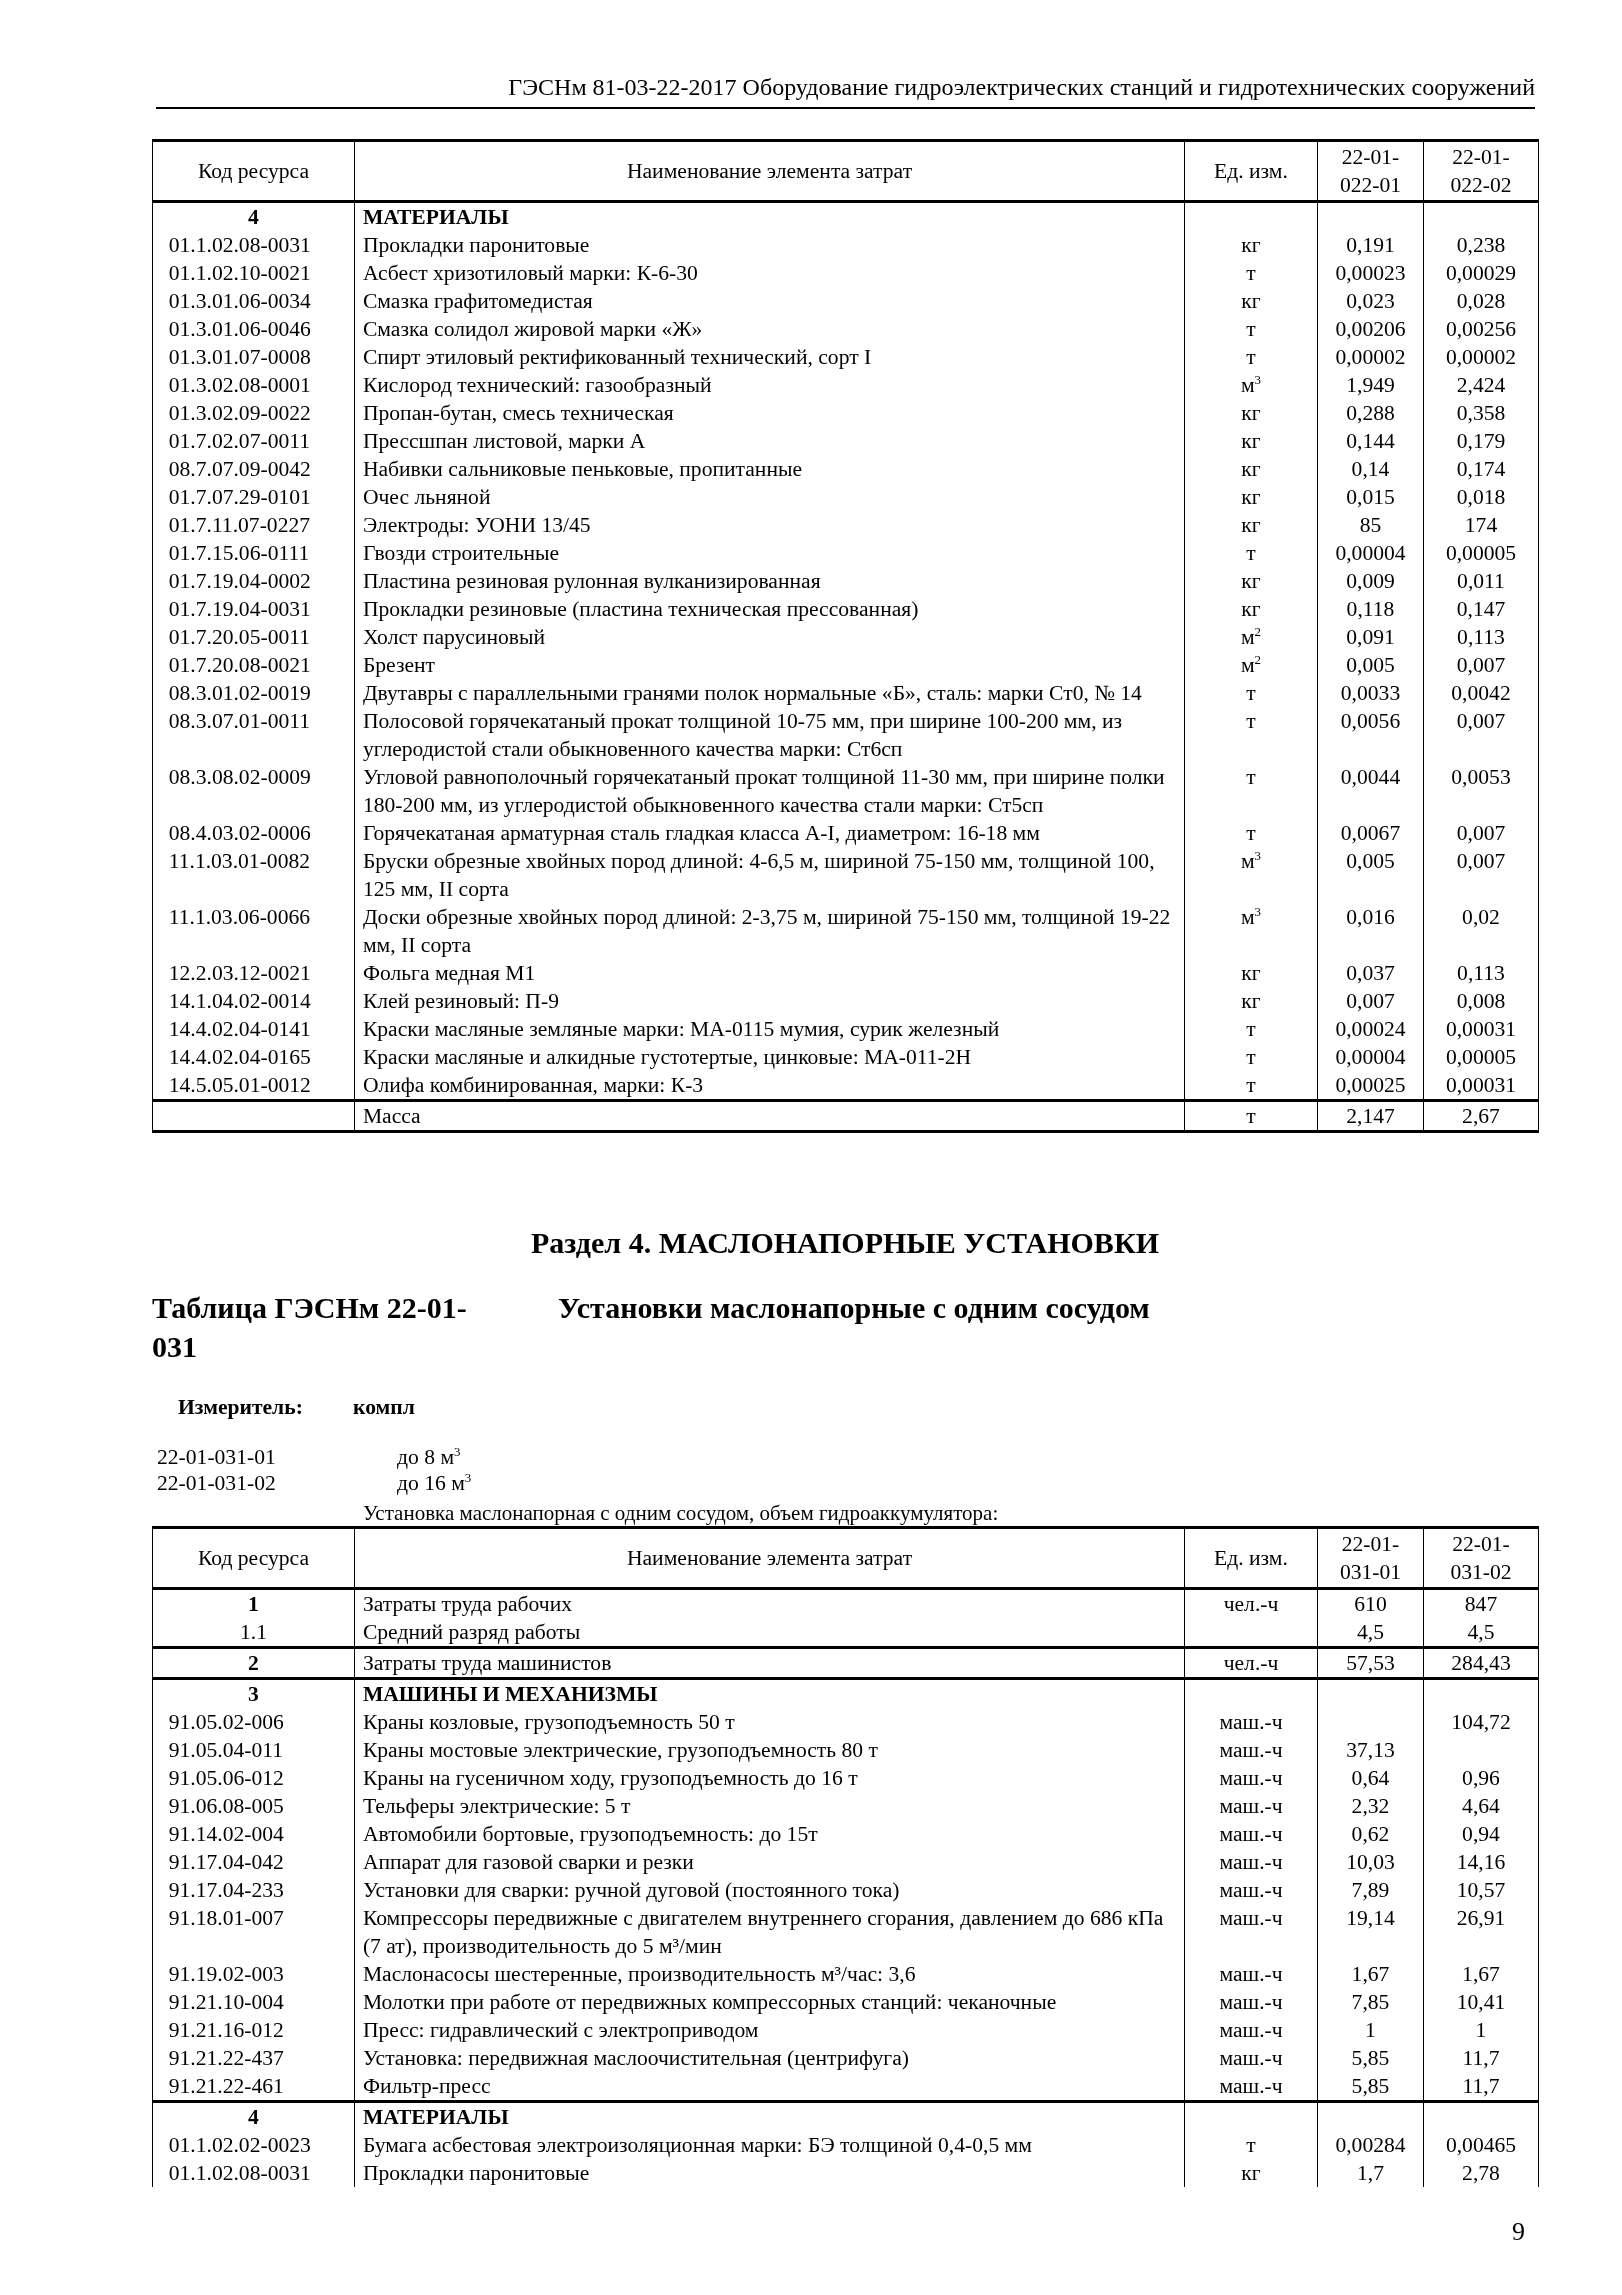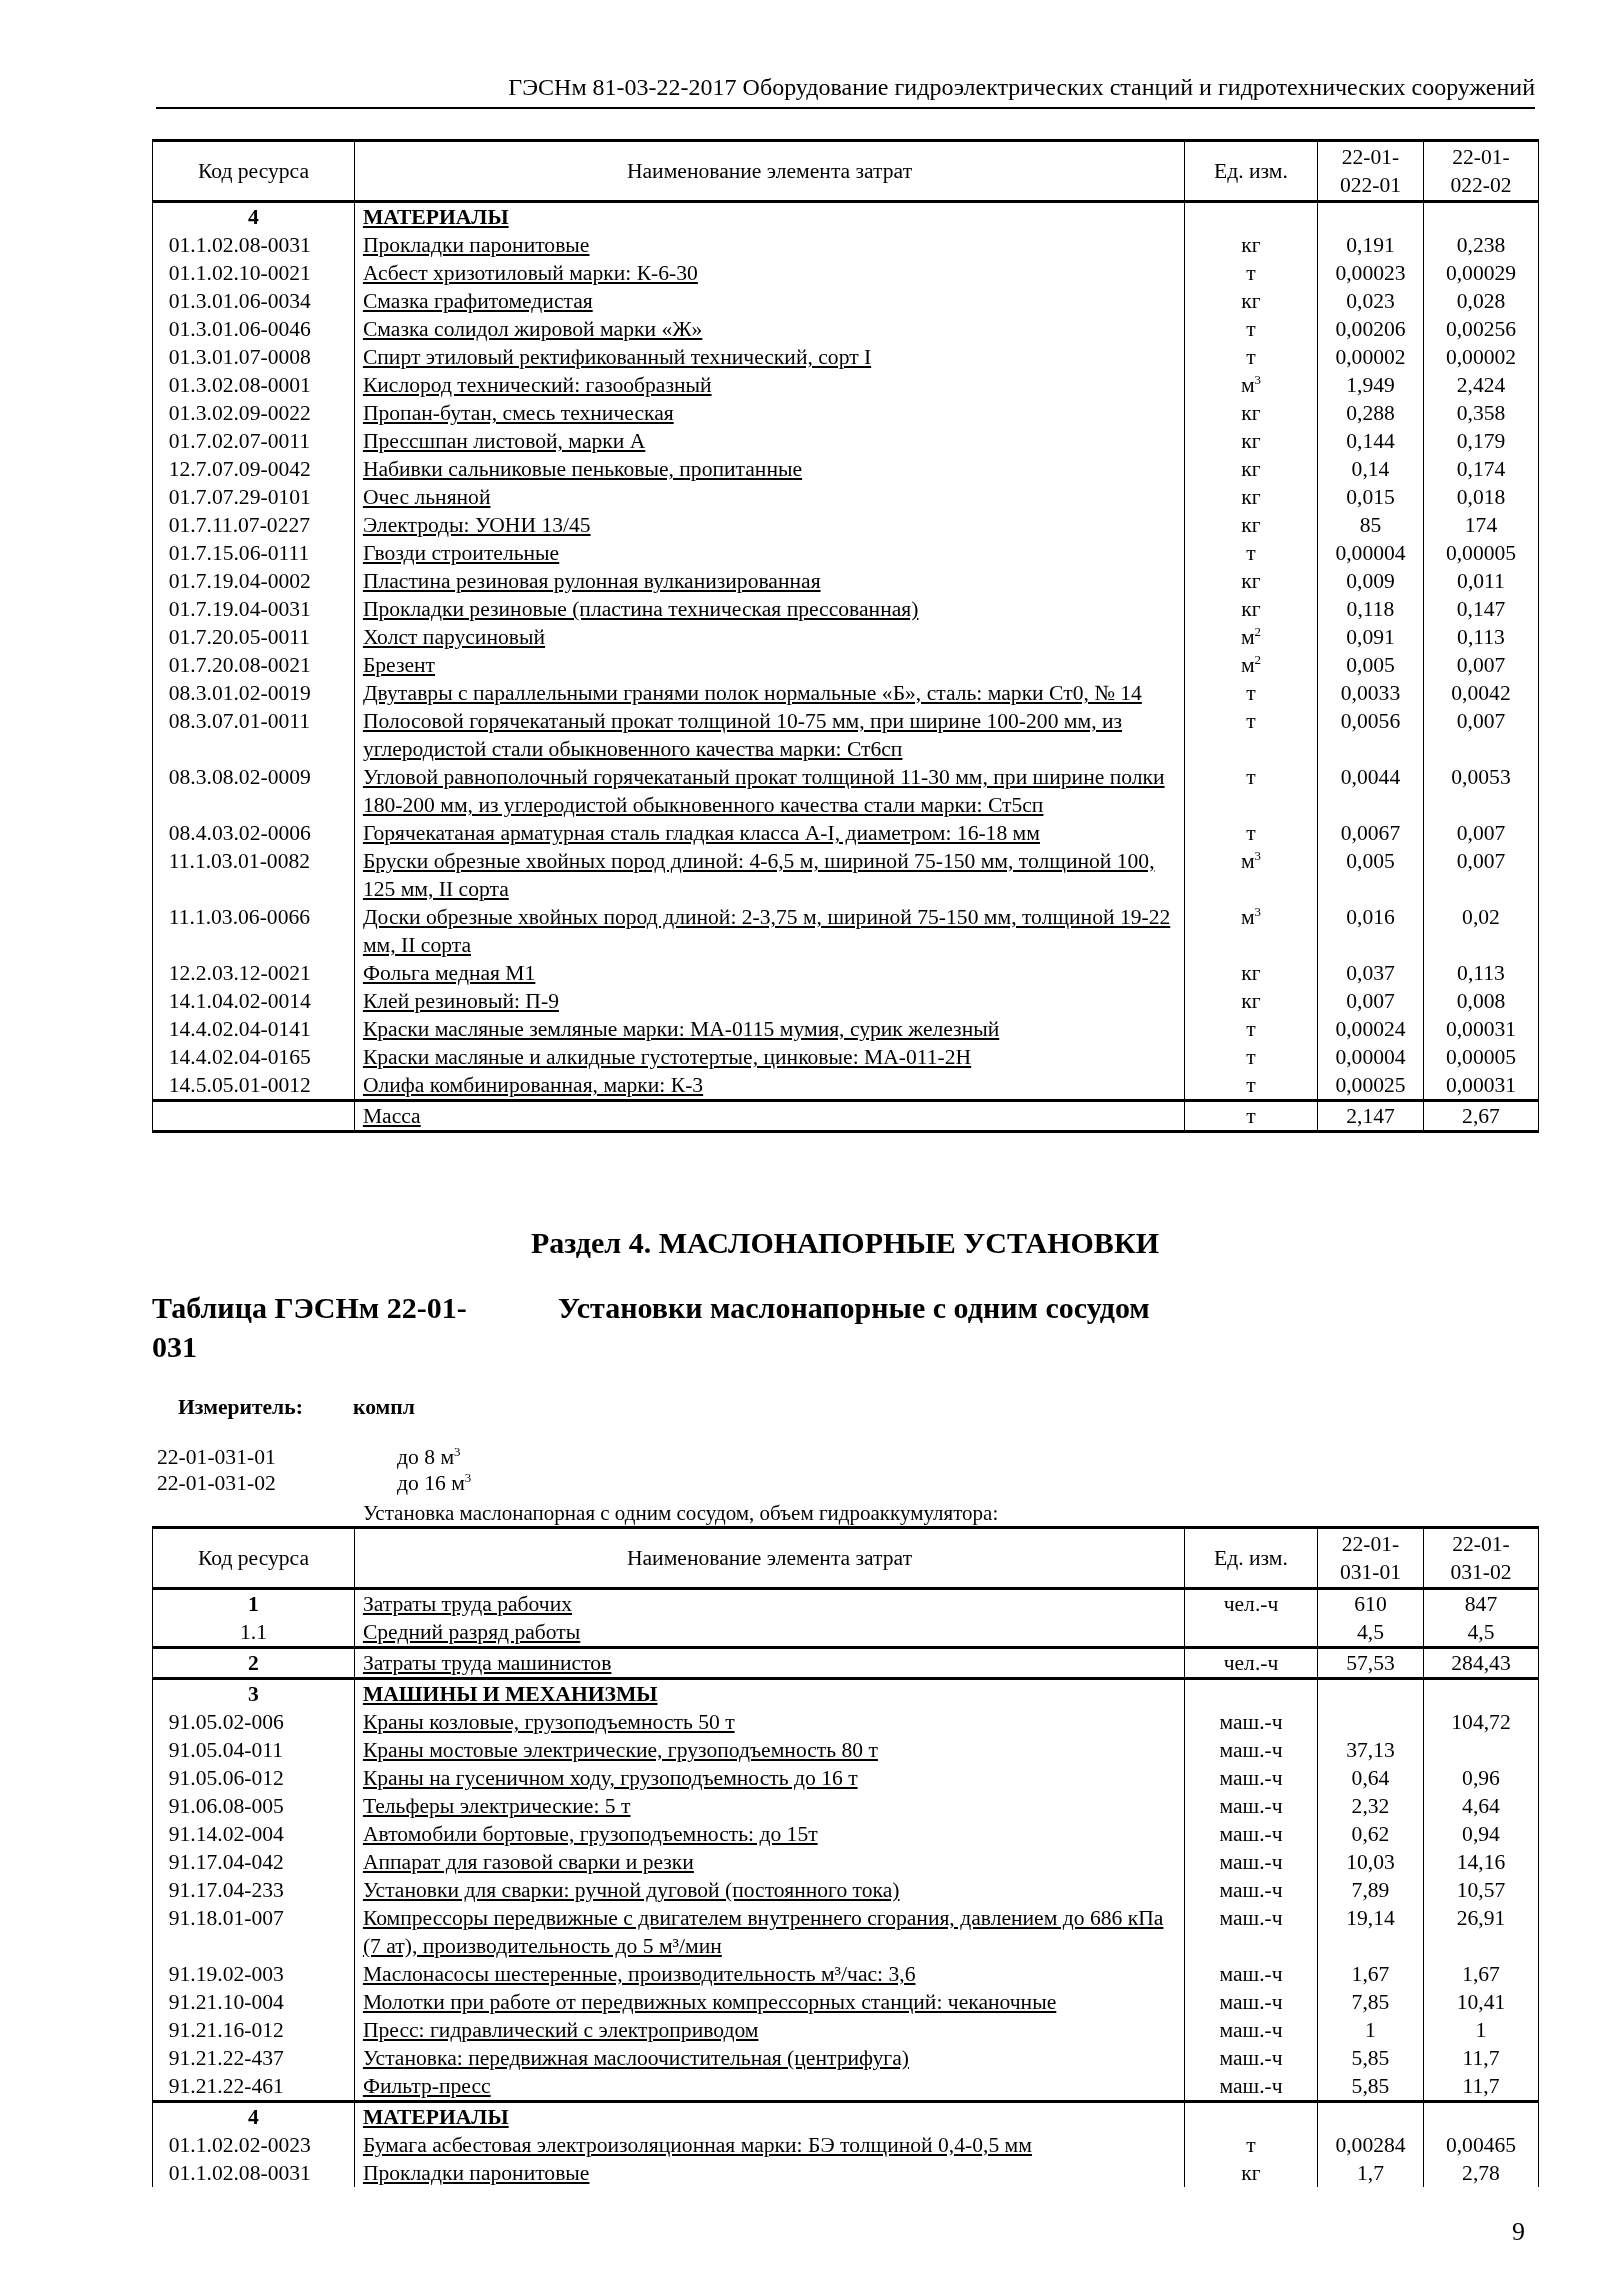"МАТЕРИАЛЫ" td.name { text-decoration: underline -> none }
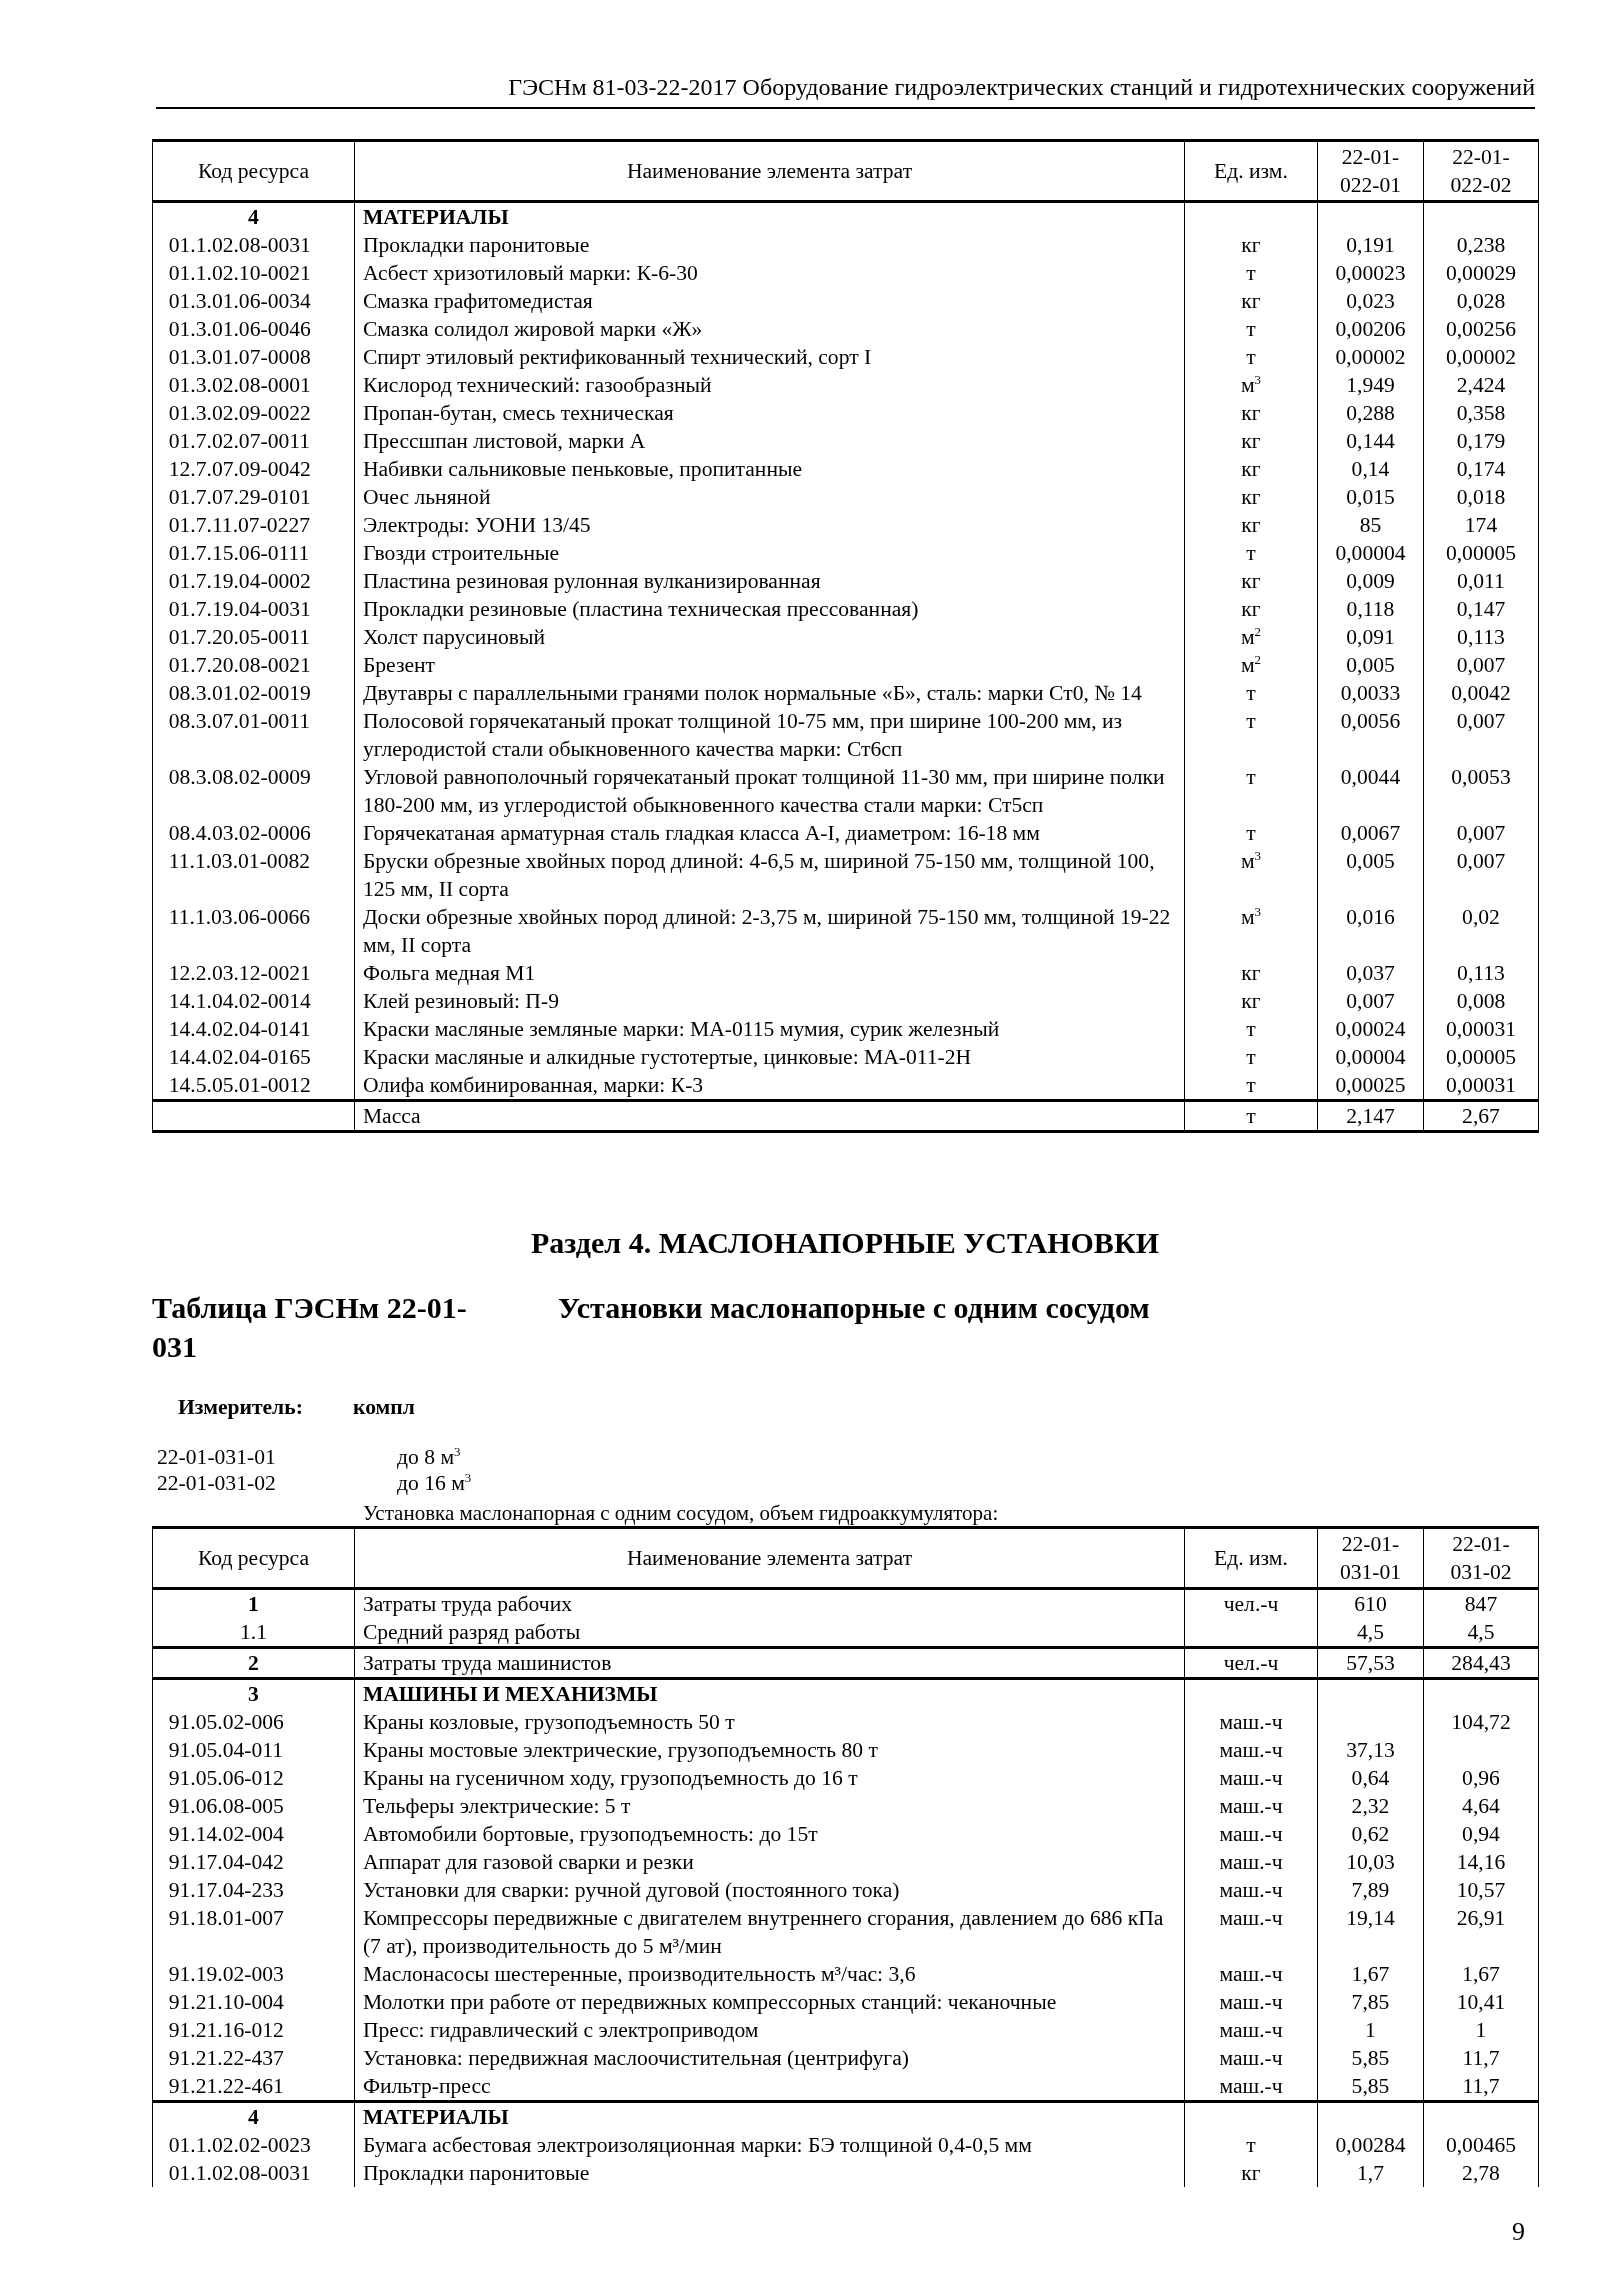"12.7.07.09-0042" span { text: 12.7.07.09-0042 -> 08.7.07.09-0042 }
